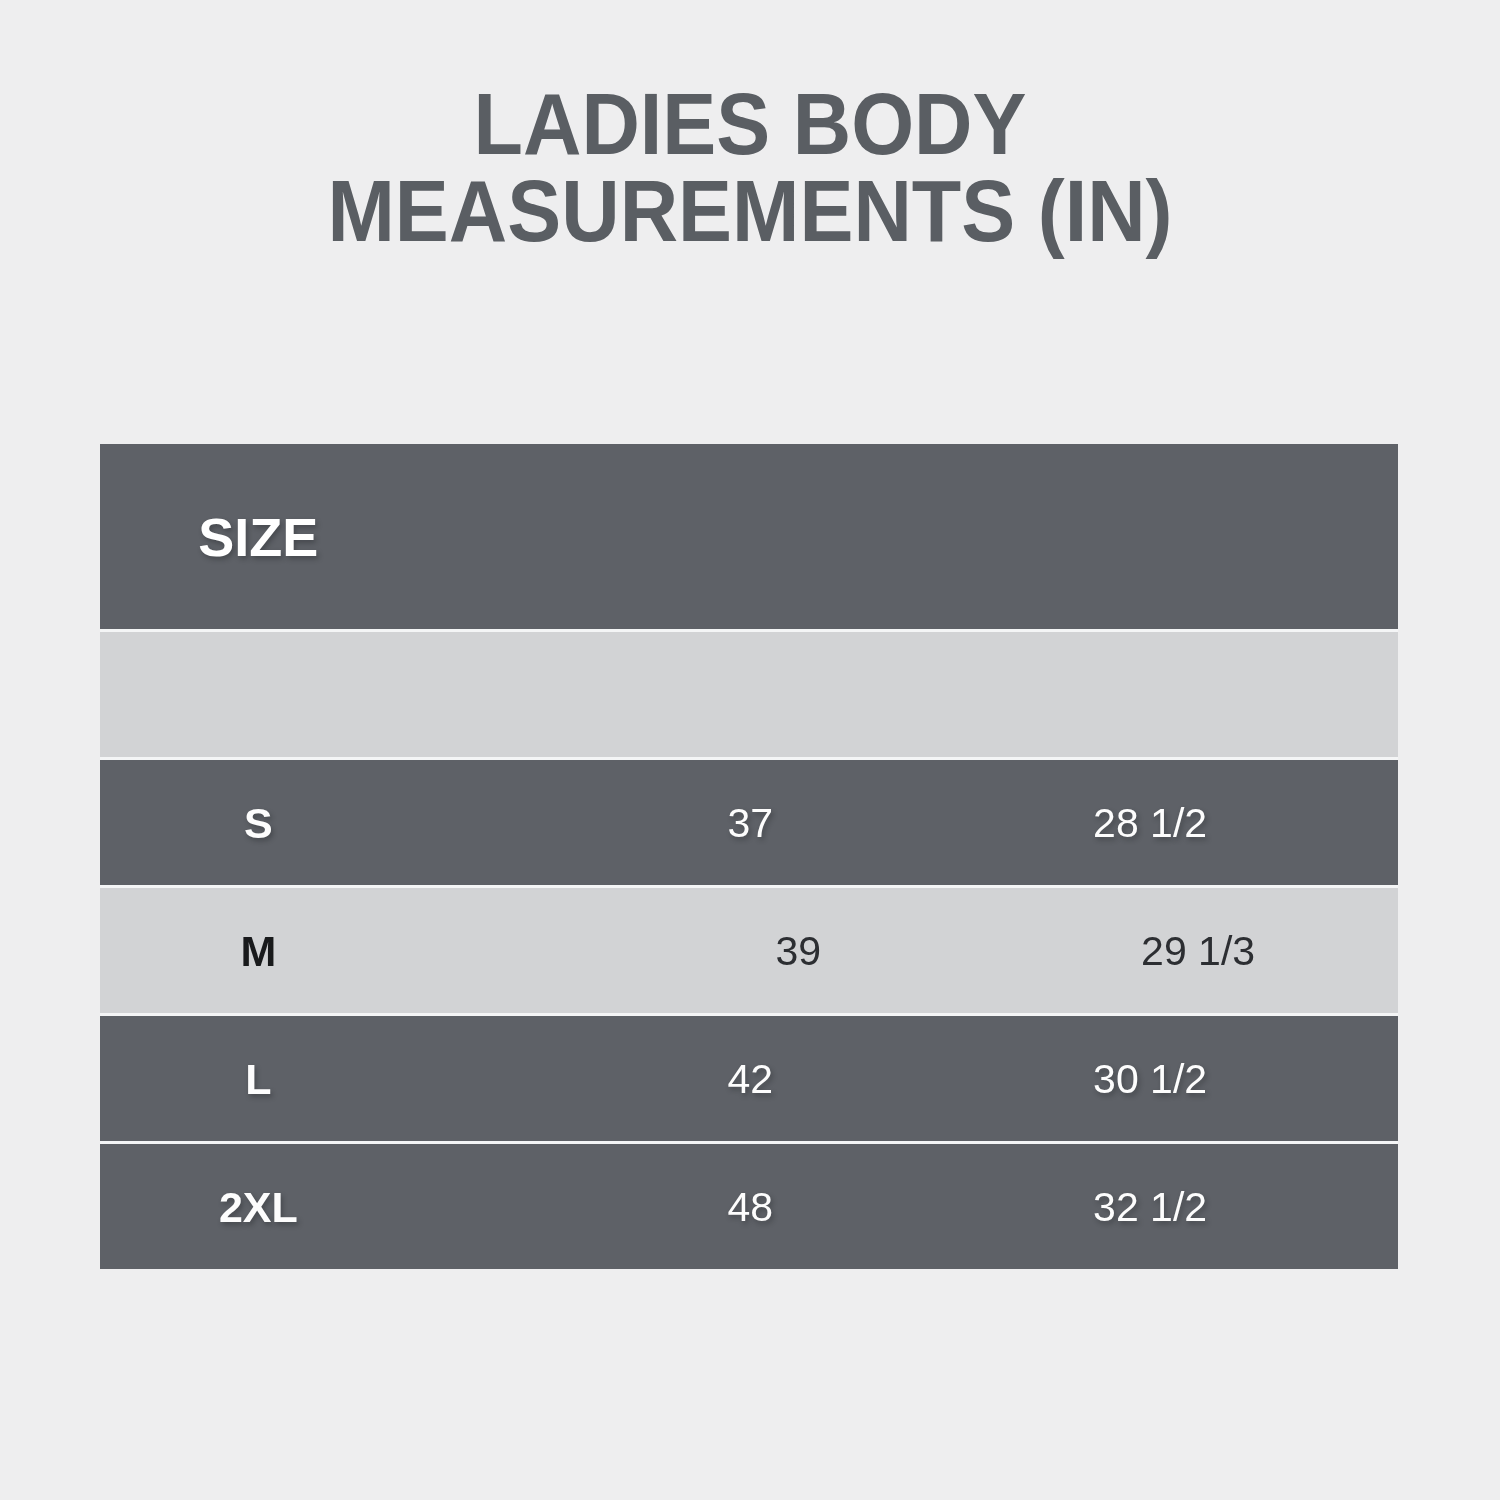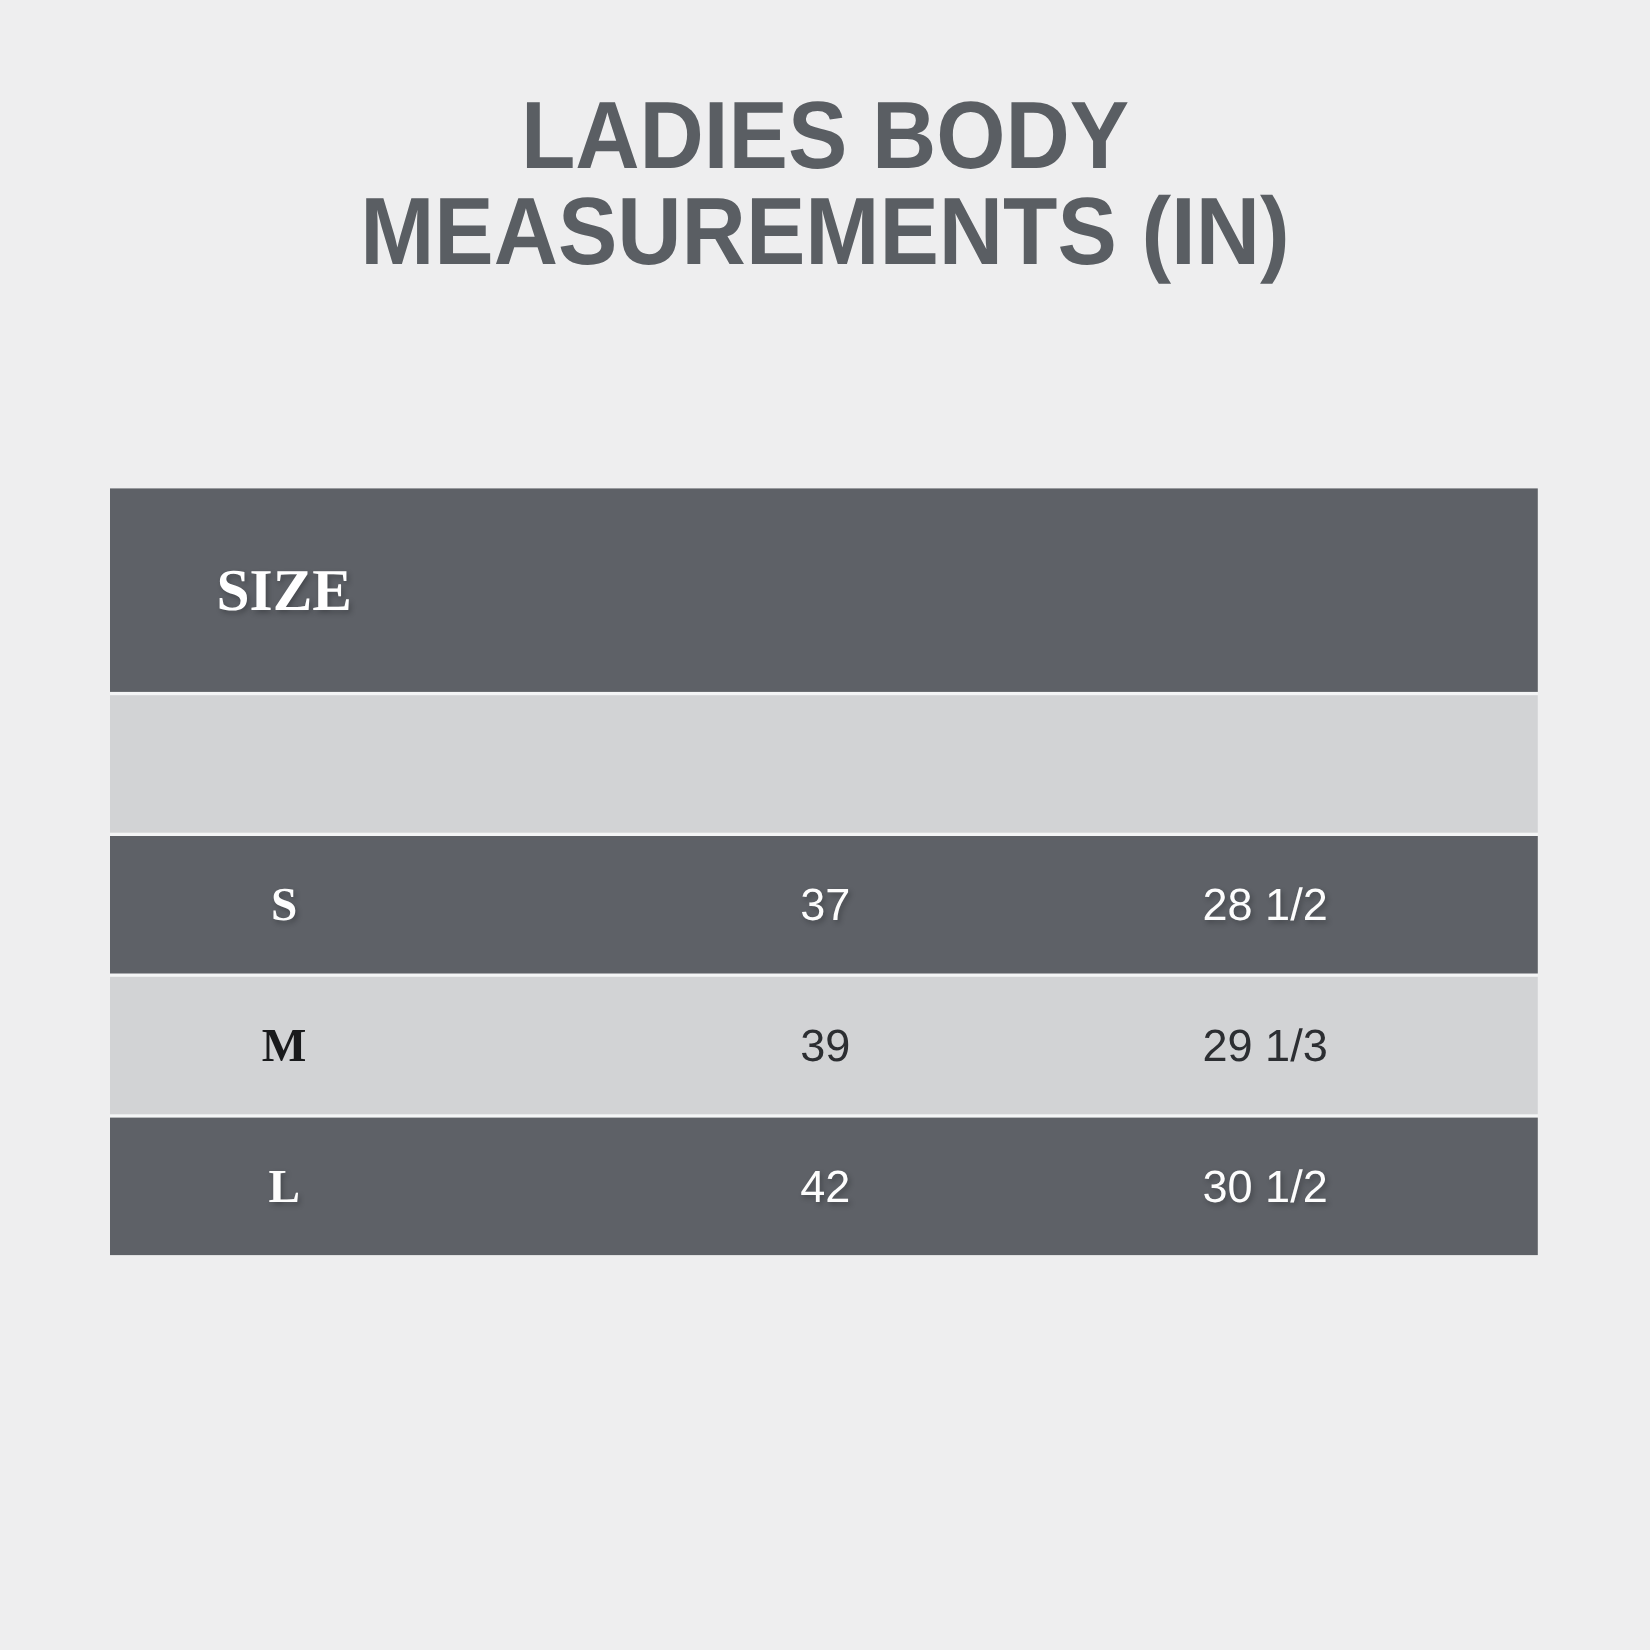"SIZE" .c1 { font-family: Liberation Serif, serif -> none }
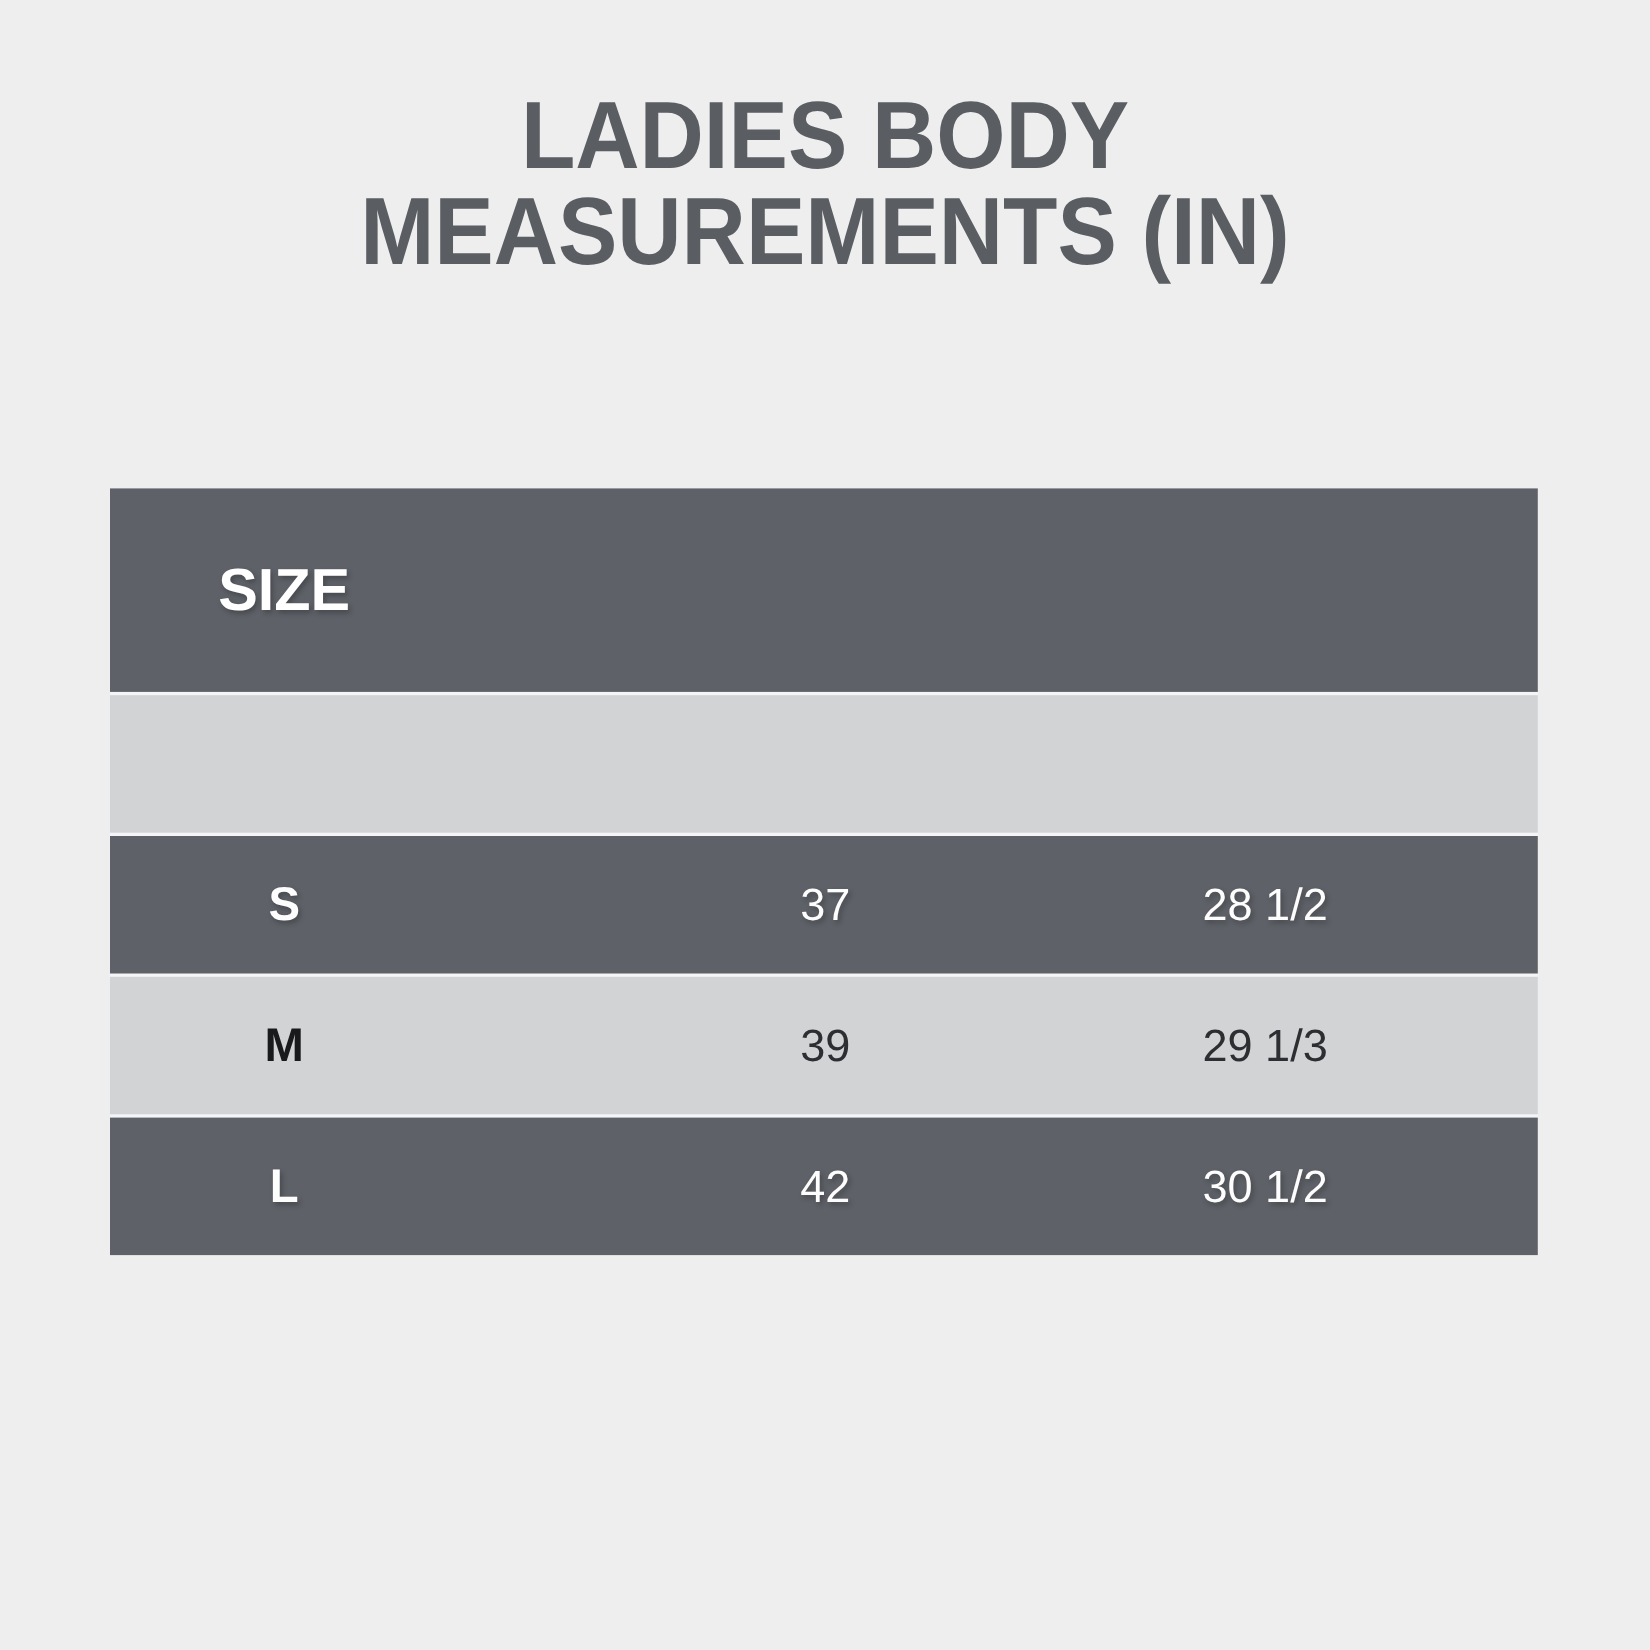"39" .row.light .val { margin-left: none -> 48px }
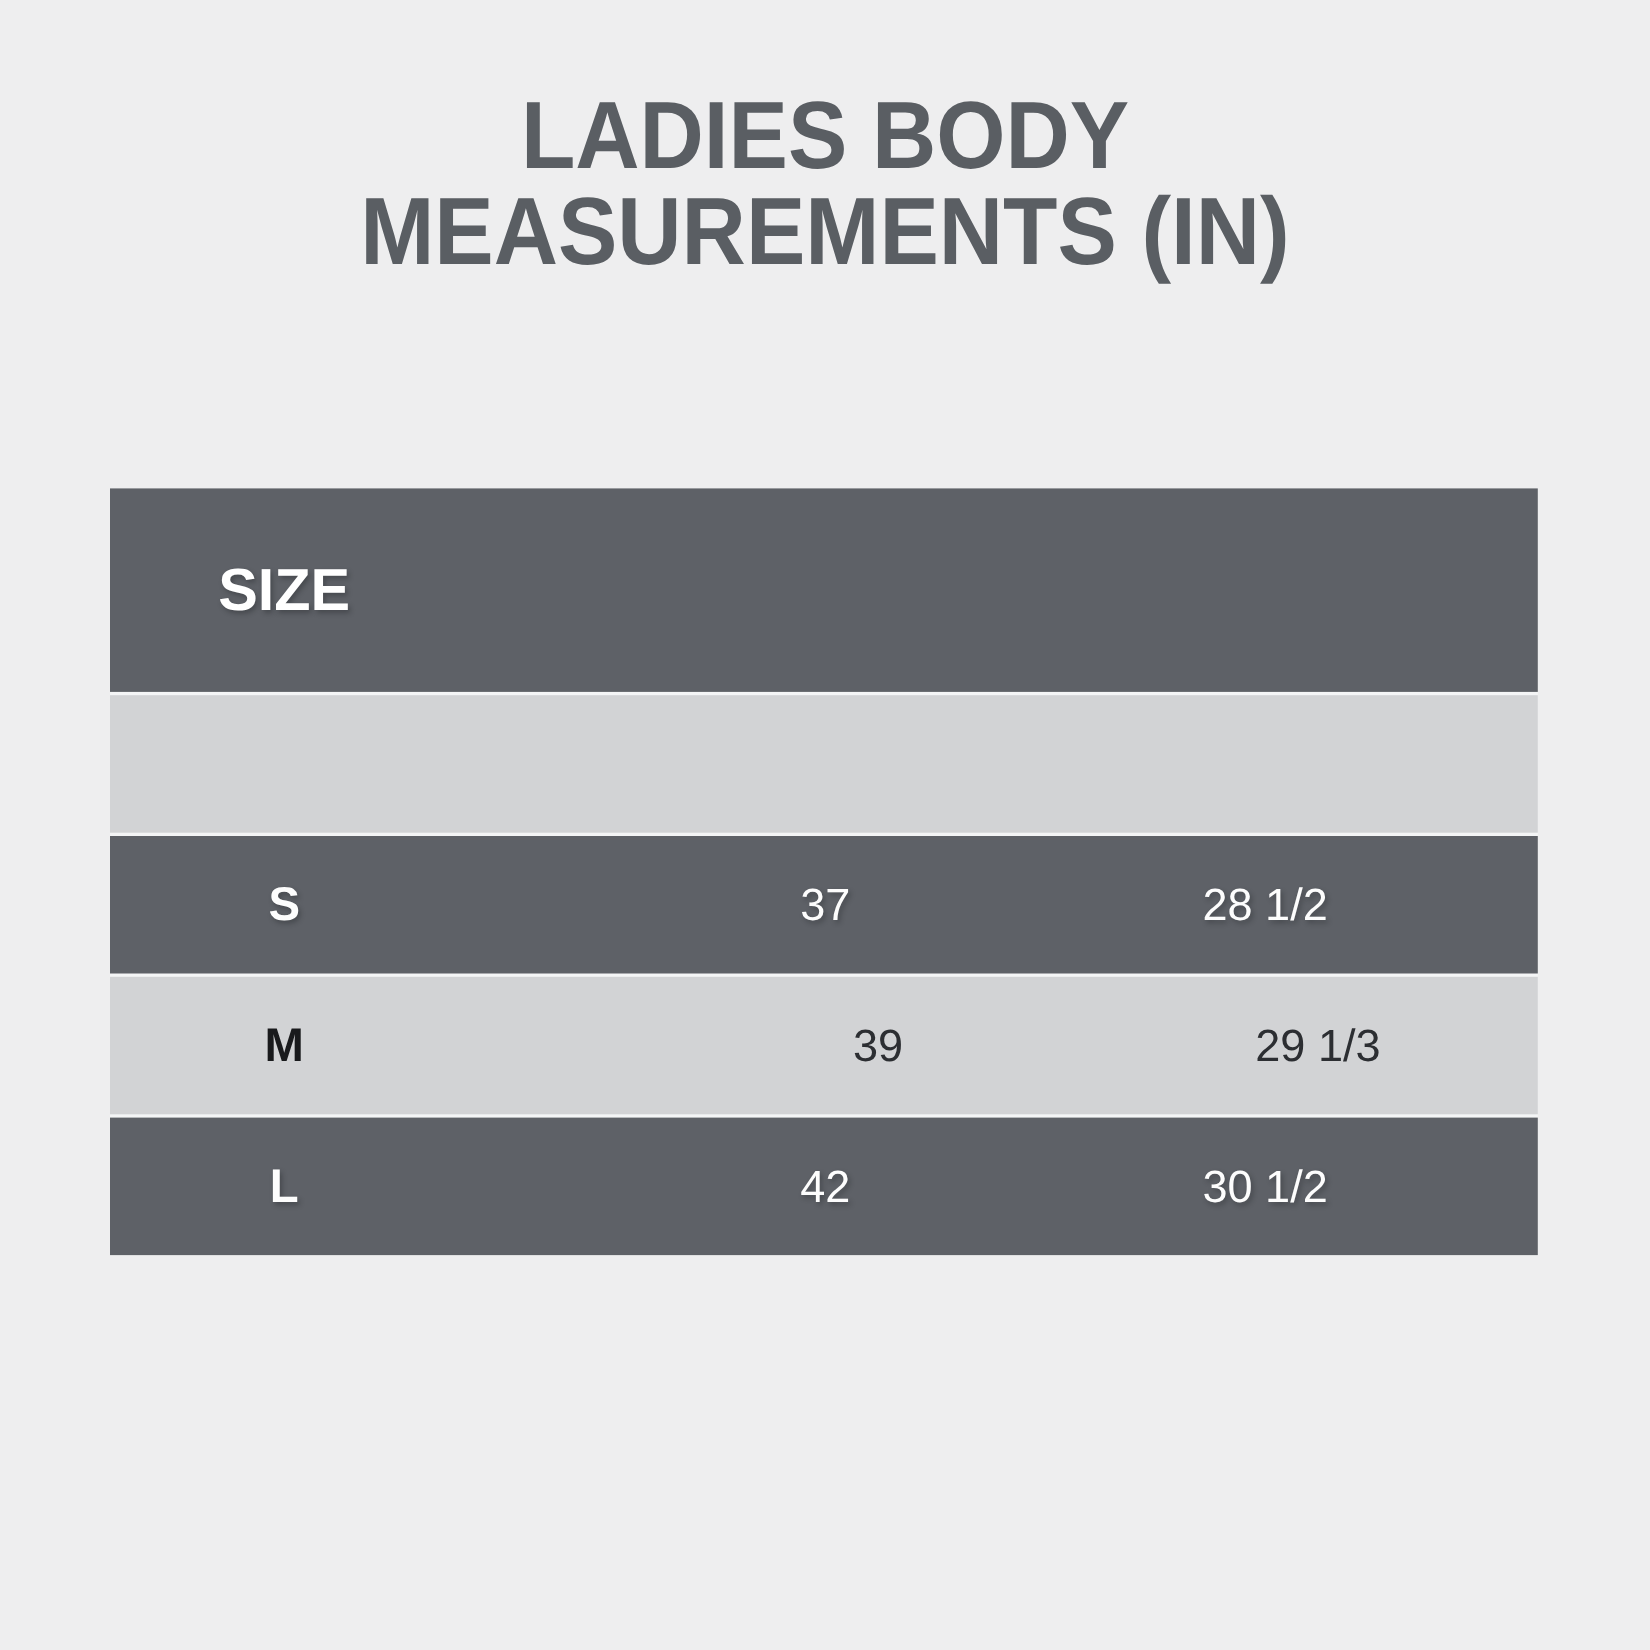"2XL" div.row { html: none -> <div> <span>2XL</span> <span>48</span> <span>32 1/2</span> </div> }
